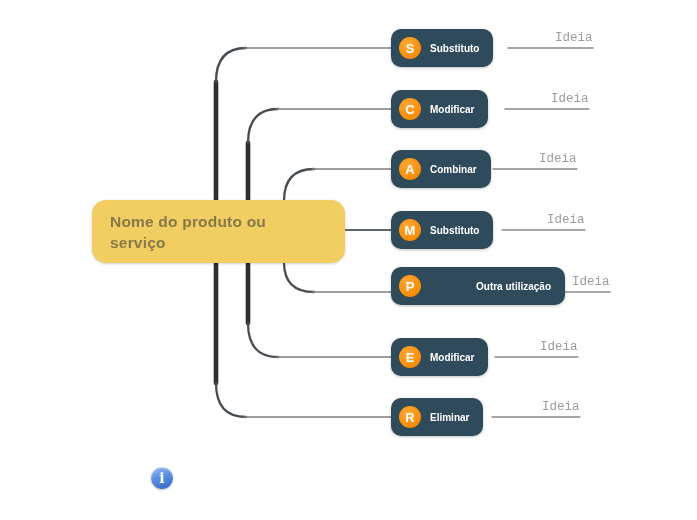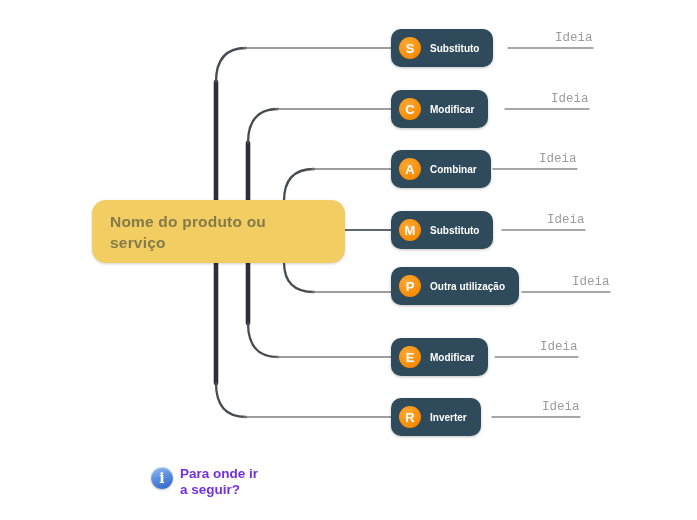"Outra utilização" .branch-label.wrap { margin-left: none -> 46px }
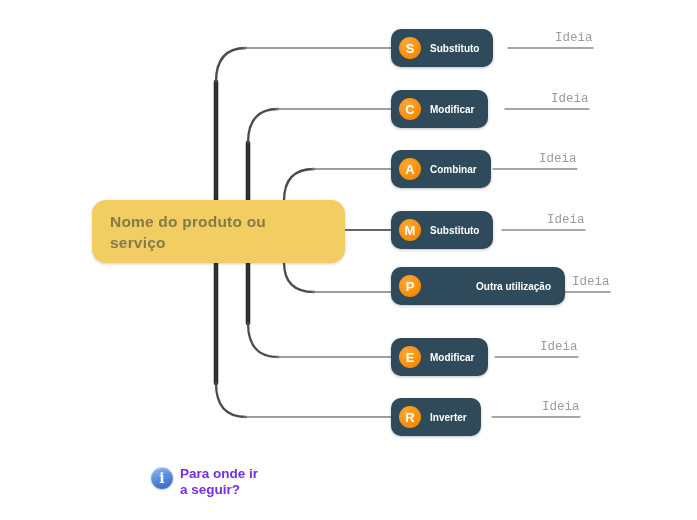"Inverter" span.branch-label { text: Inverter -> Eliminar }
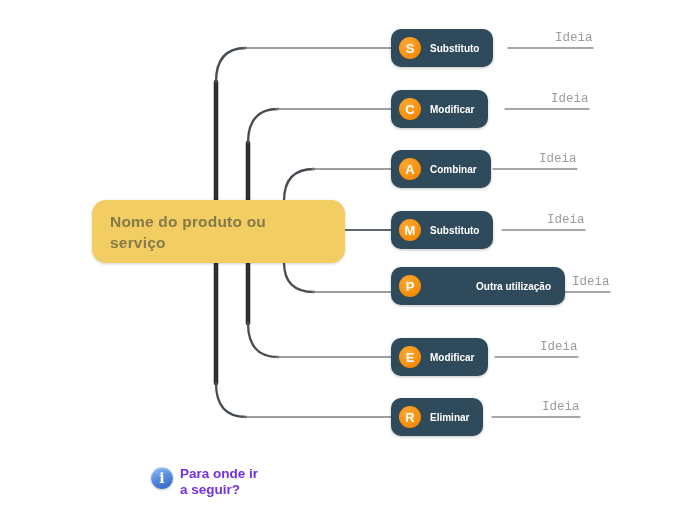"Para onde ir" div.footer-text { html: <div> <span>Para onde ir</span><br> <span>a seguir?</span> </div> -> none }
